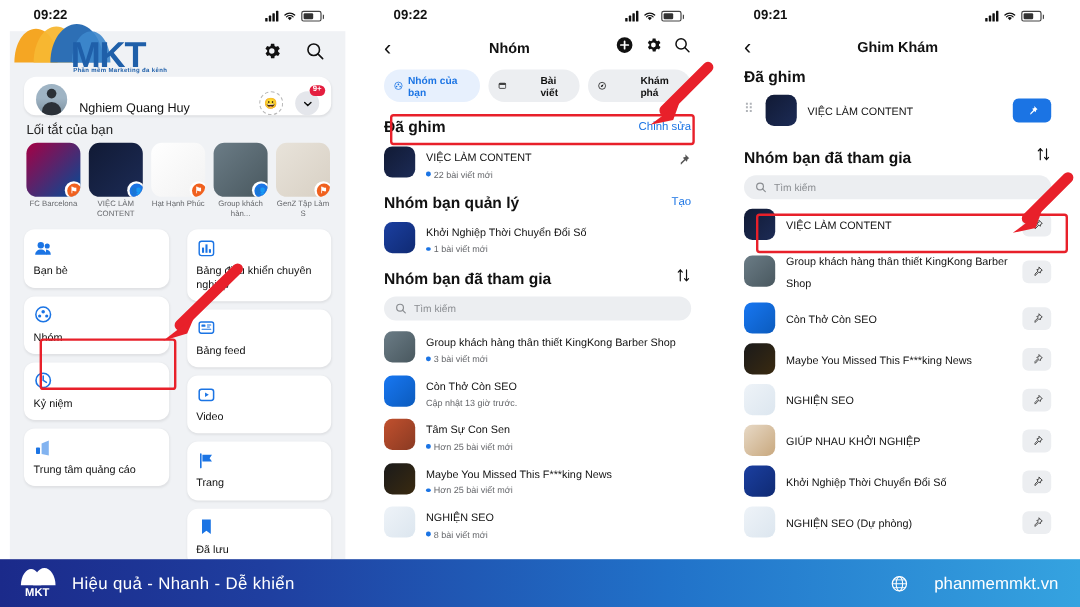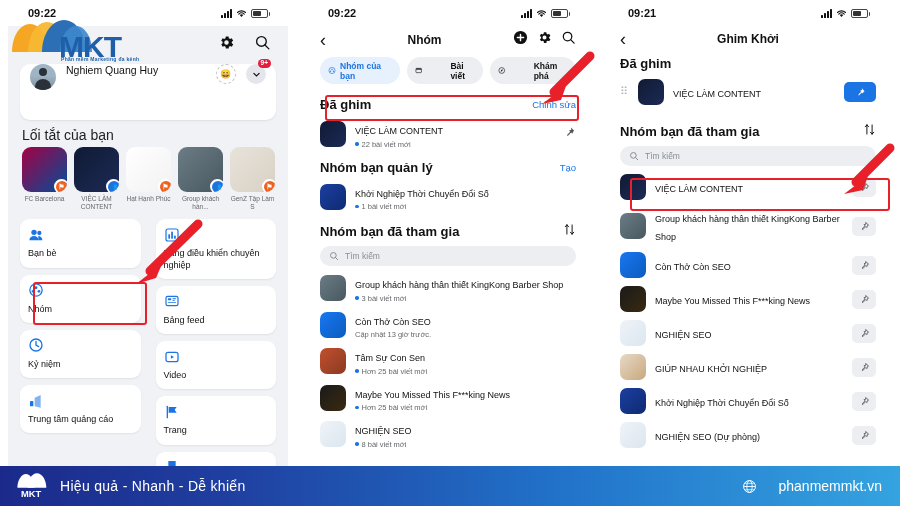"Ghim Khởi" span.nav-title { text: Khởi -> Khám }
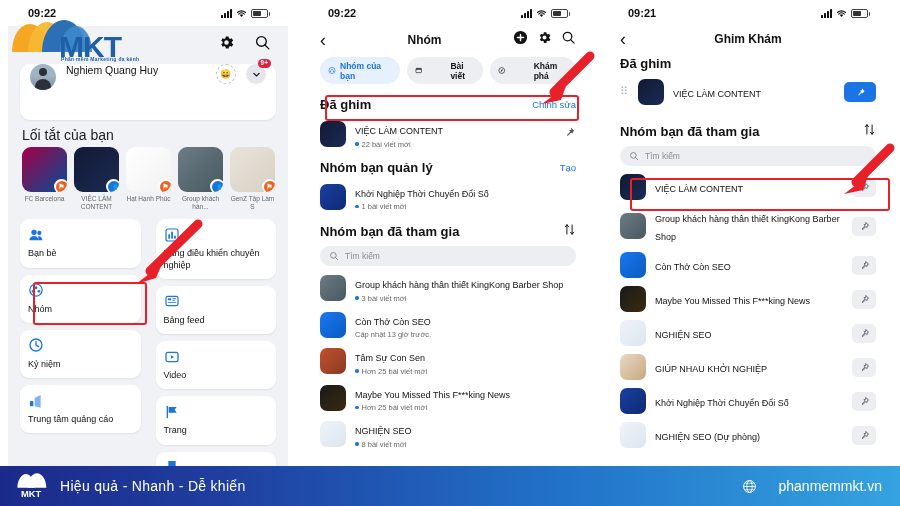"Nghiem Quang Huy" .profile-card { align-items: flex-start -> flex-end; height: 56px -> 32px }
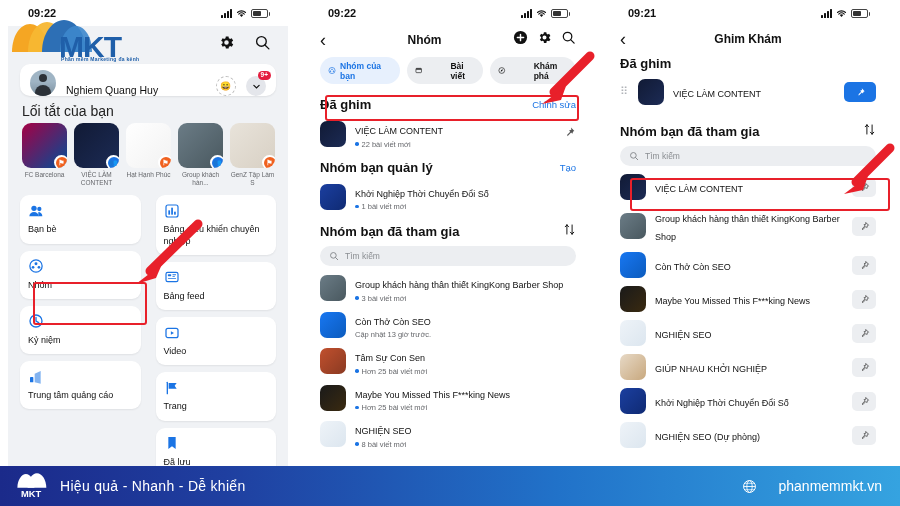"Lối tắt của bạn" .sec-label { font-size: 14px -> 11px }
